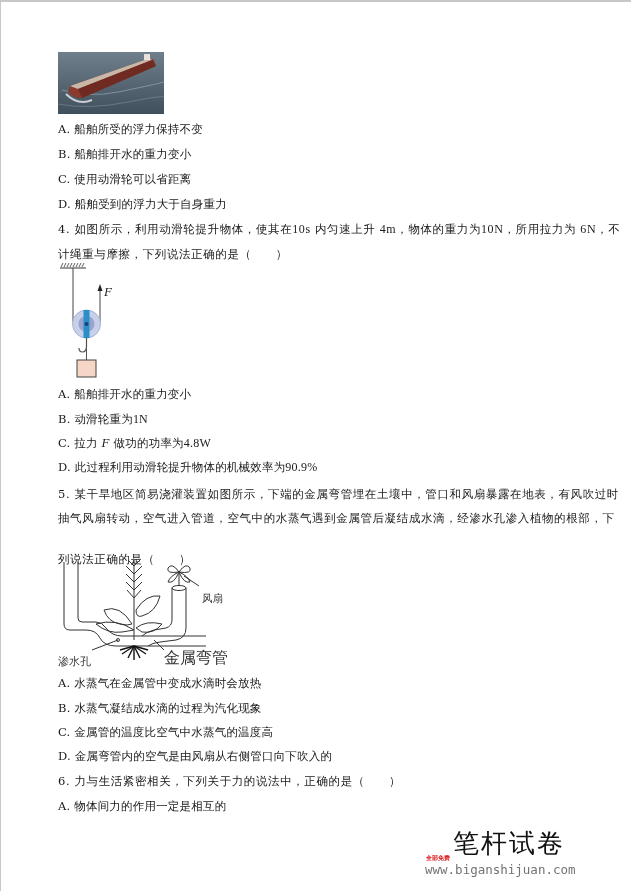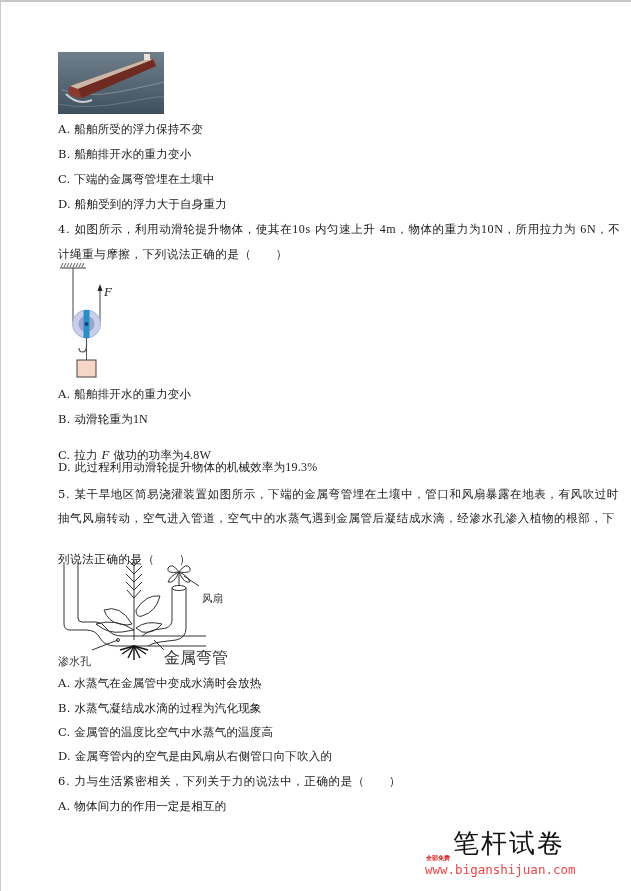"下端的金属弯管埋在土壤中" span { text: 下端的金属弯管埋在土壤中 -> 使用动滑轮可以省距离 }
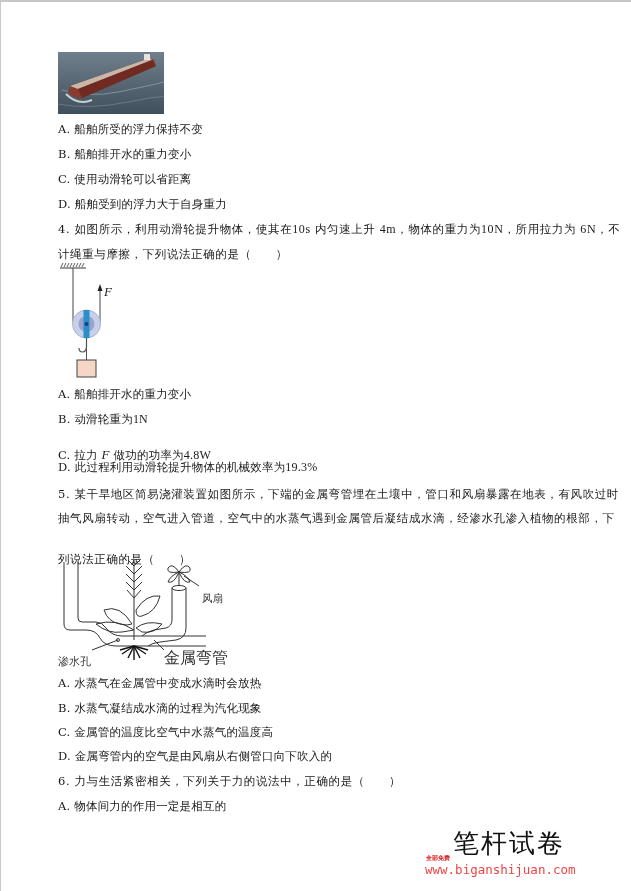"C. 拉力 F 做功的功率为4.8W" div.line { top: 448px -> 436px }
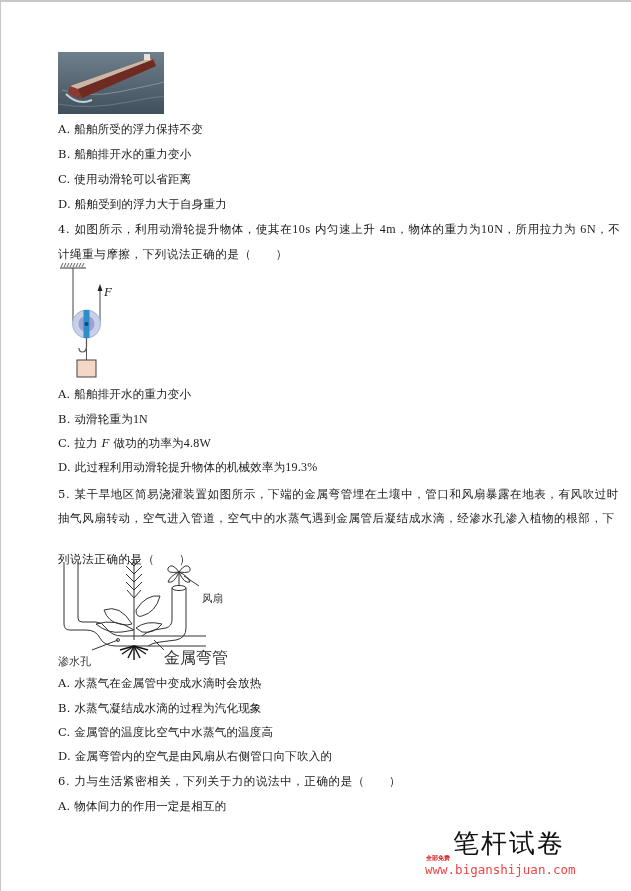"19.3%" span.num { text: 19.3% -> 90.9% }
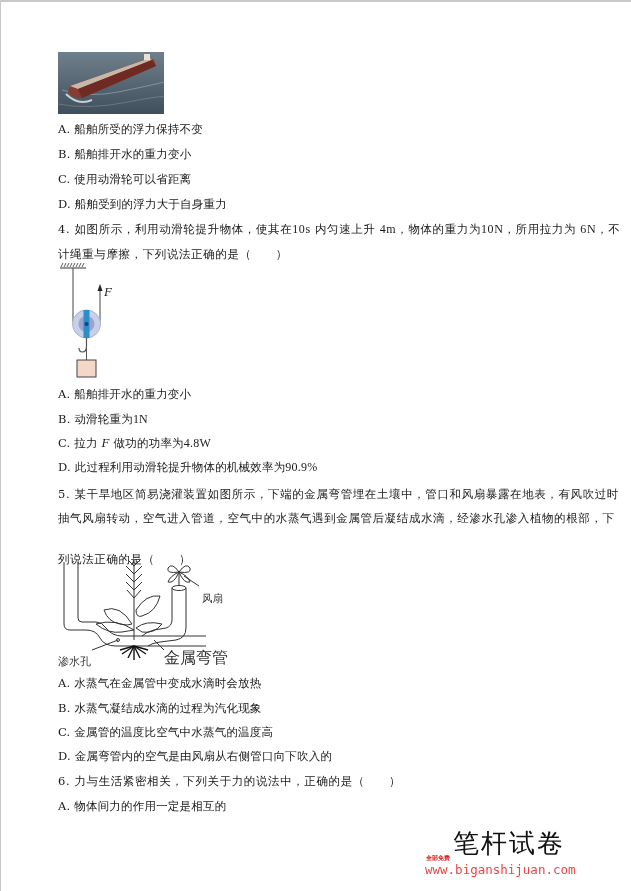"www.biganshijuan.com" .logo-url { color: #ef4444 -> #737373 }
